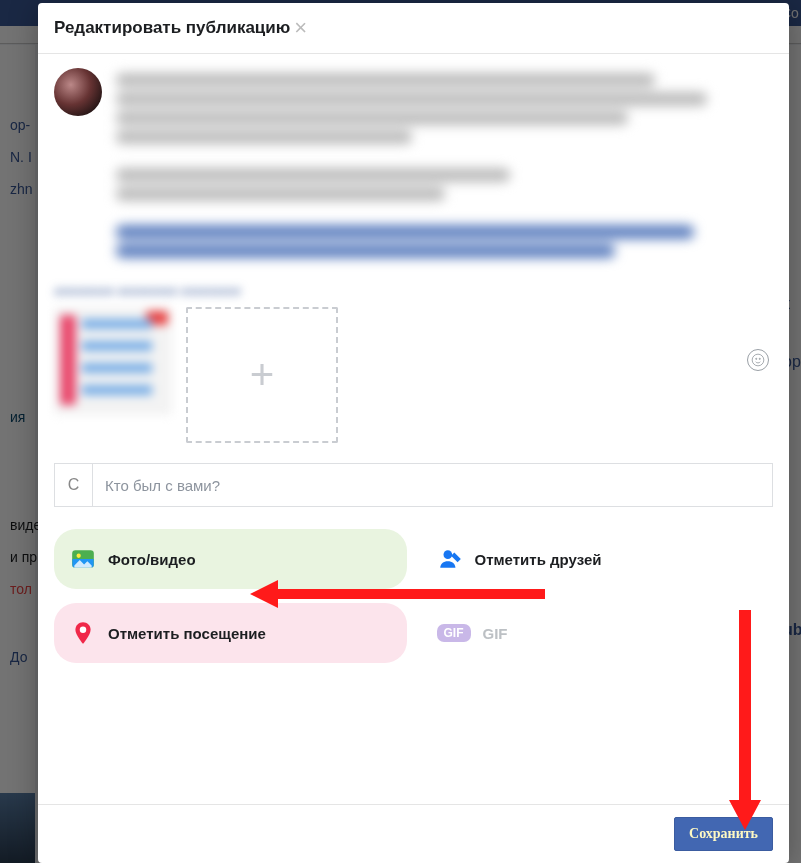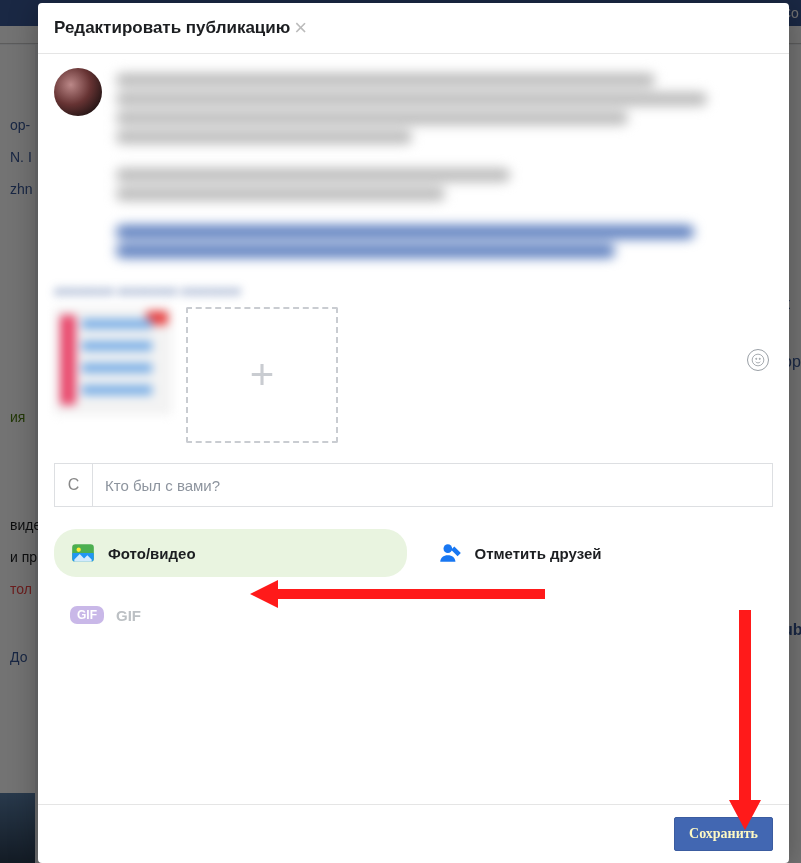"ия" div { color: #4d7c0f -> #0c4a6e }
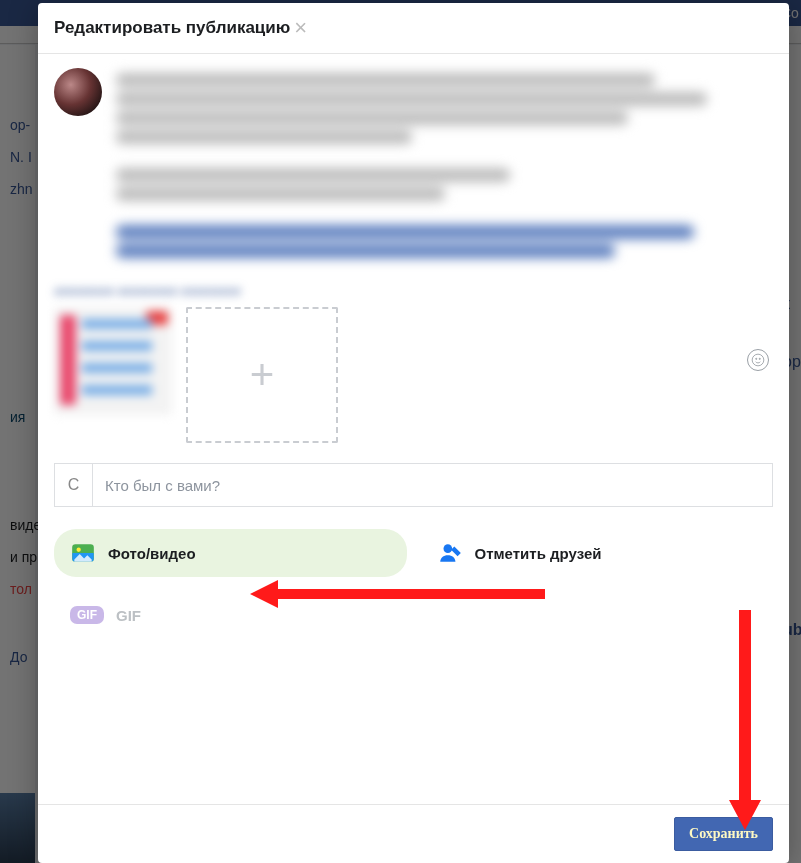"Фото/видео" .opt { height: 48px -> 60px }
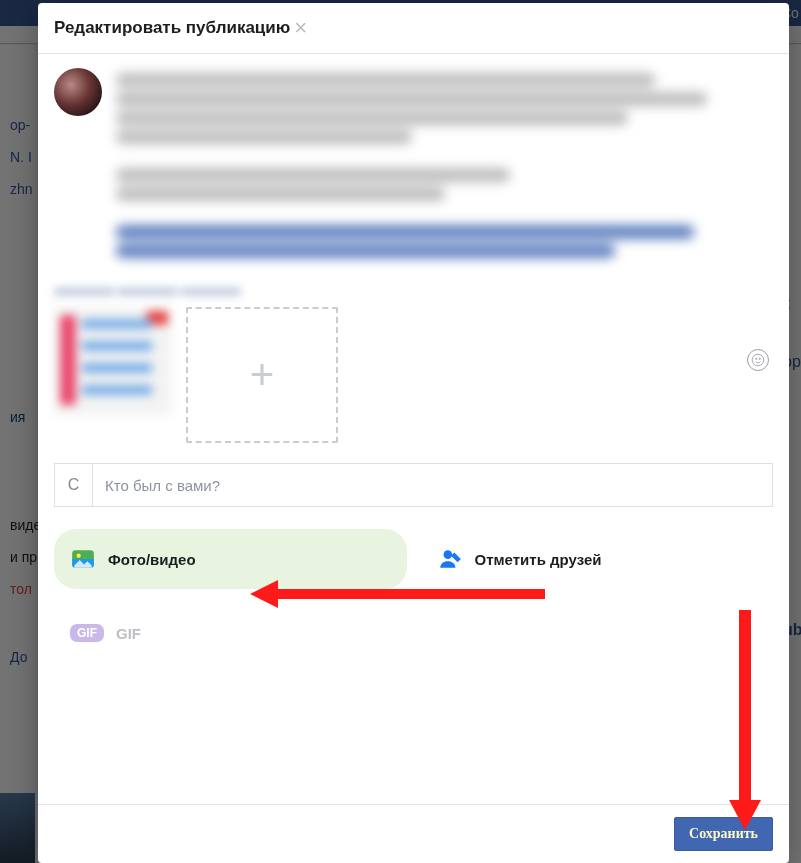"Отметить посещение" div.opt { html: none -> <div> <span> <svg> <path></path> <circle></circle> </svg> </span> <span>Отметить посещение</span> </div> }
